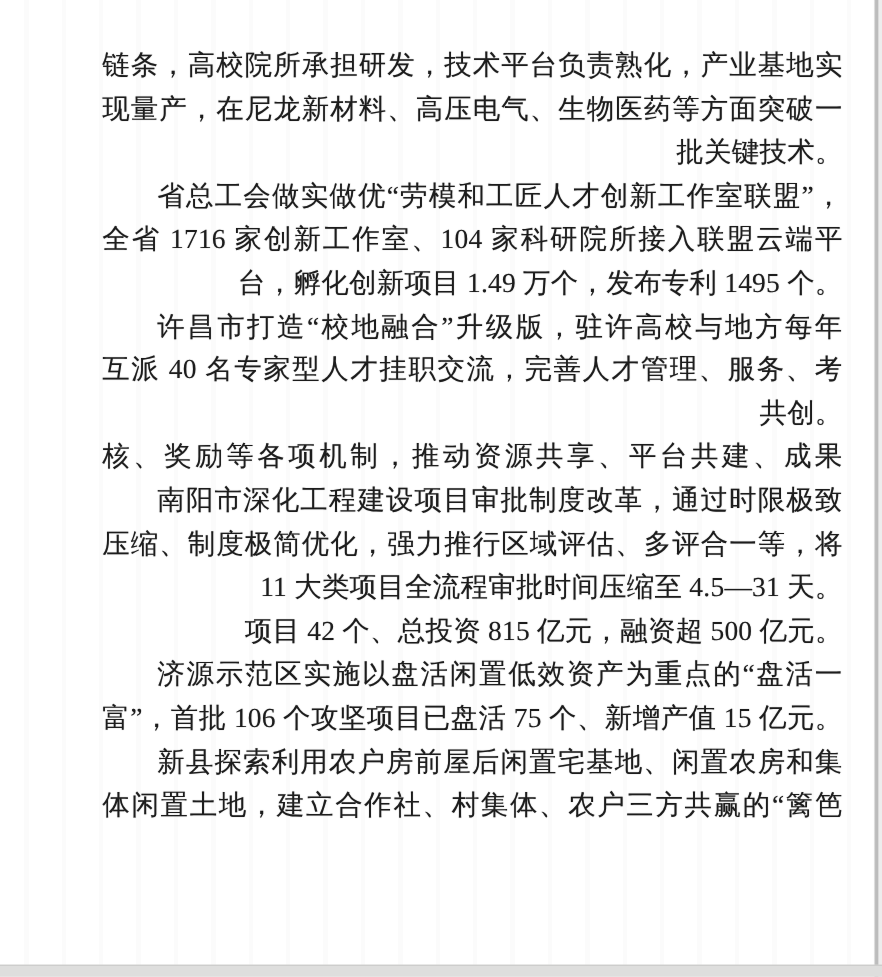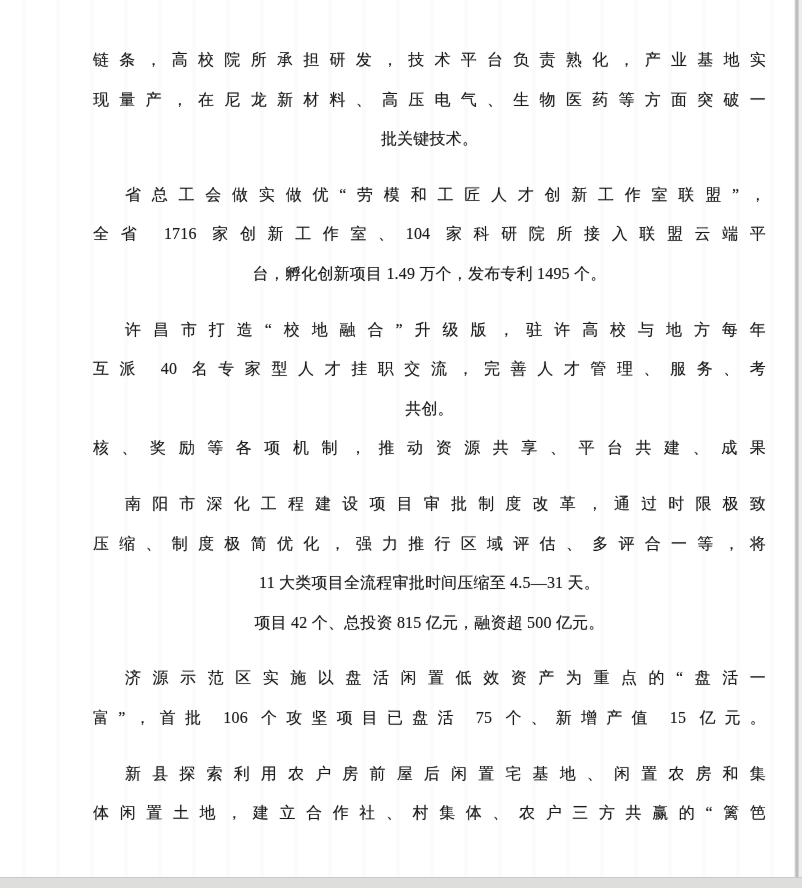"链条，高校院所承担研发，技术平台负责熟化，产业基地实" .textblock { font-size: 16px -> 25px }
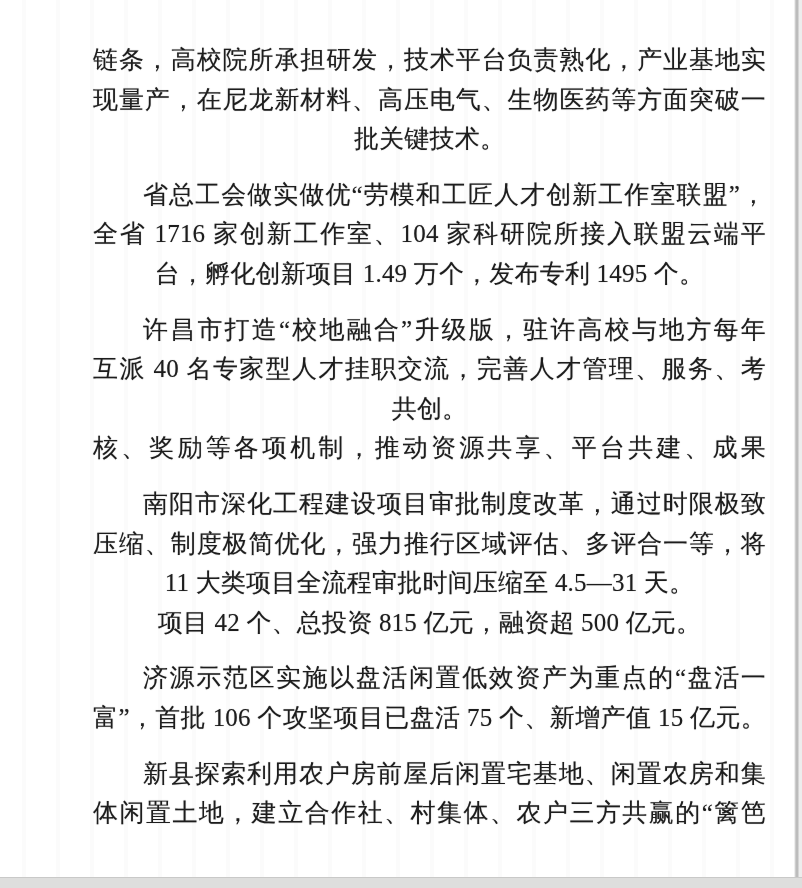"批关键技术。" .line { text-align: center -> right }
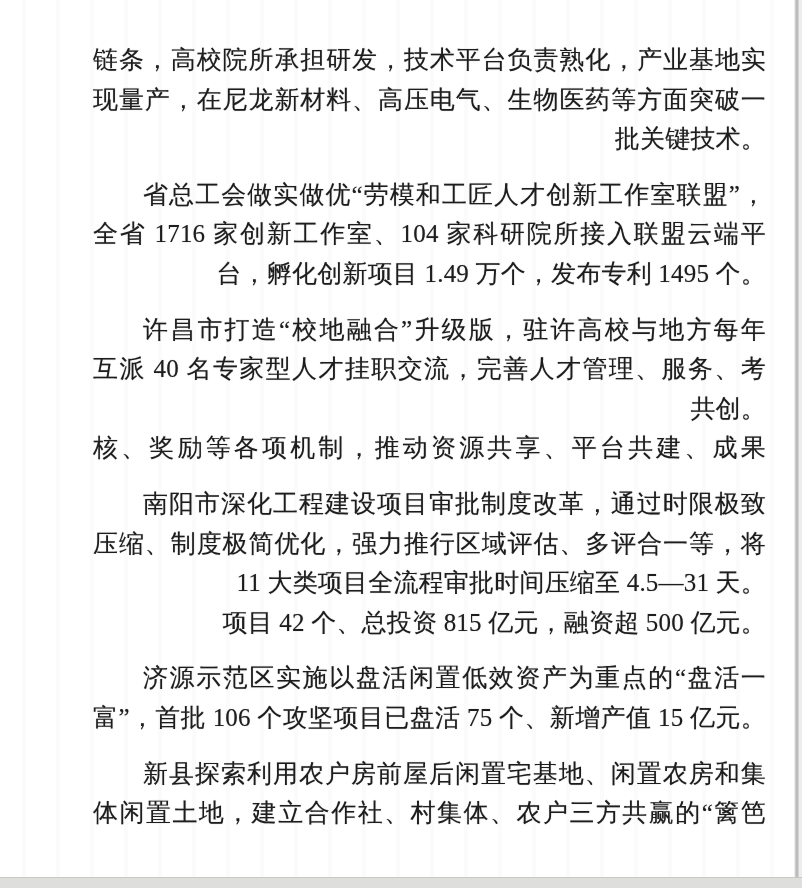"省总工会做实做优“劳模和工匠人才创新工作室联盟”，" .line.ind { margin-top: 16px -> none }
